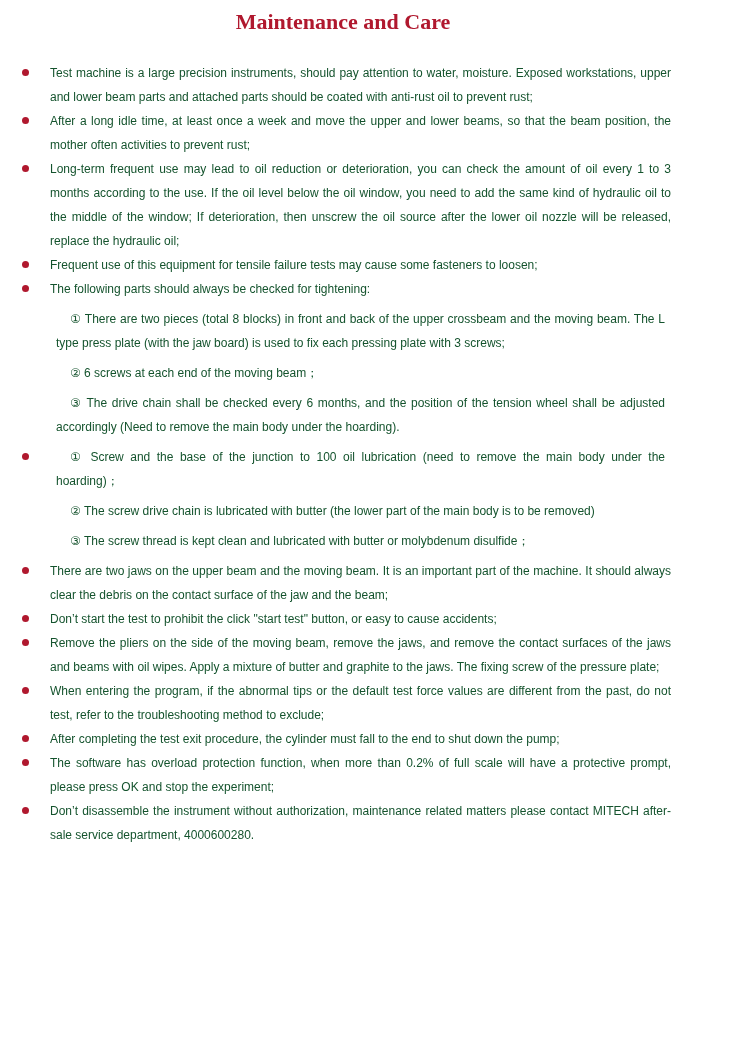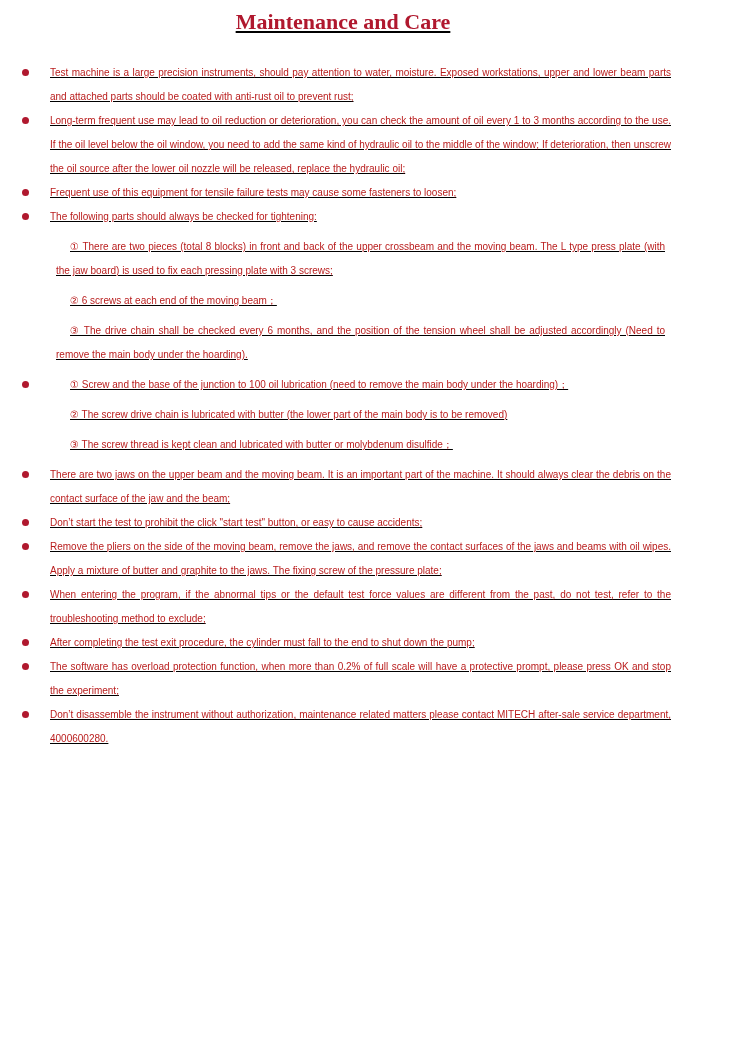"Maintenance and Care" .page { text-decoration: underline -> none }
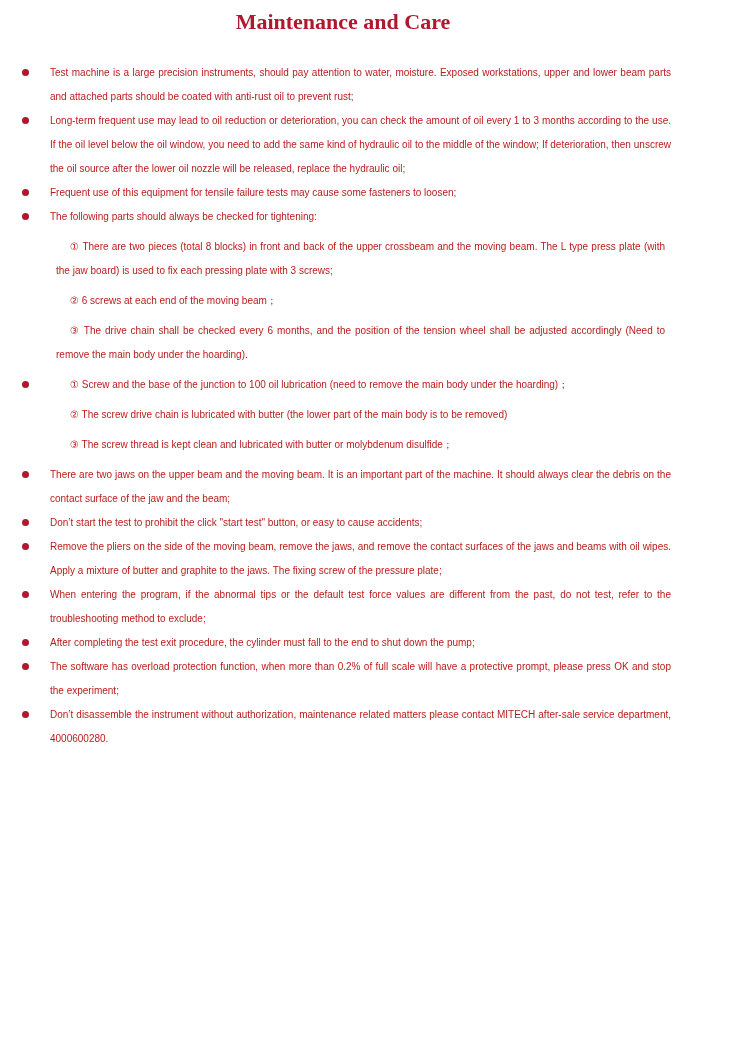"Test machine is a large" .item { color: #b91c1c -> #14532d; font-size: 10px -> 12px }
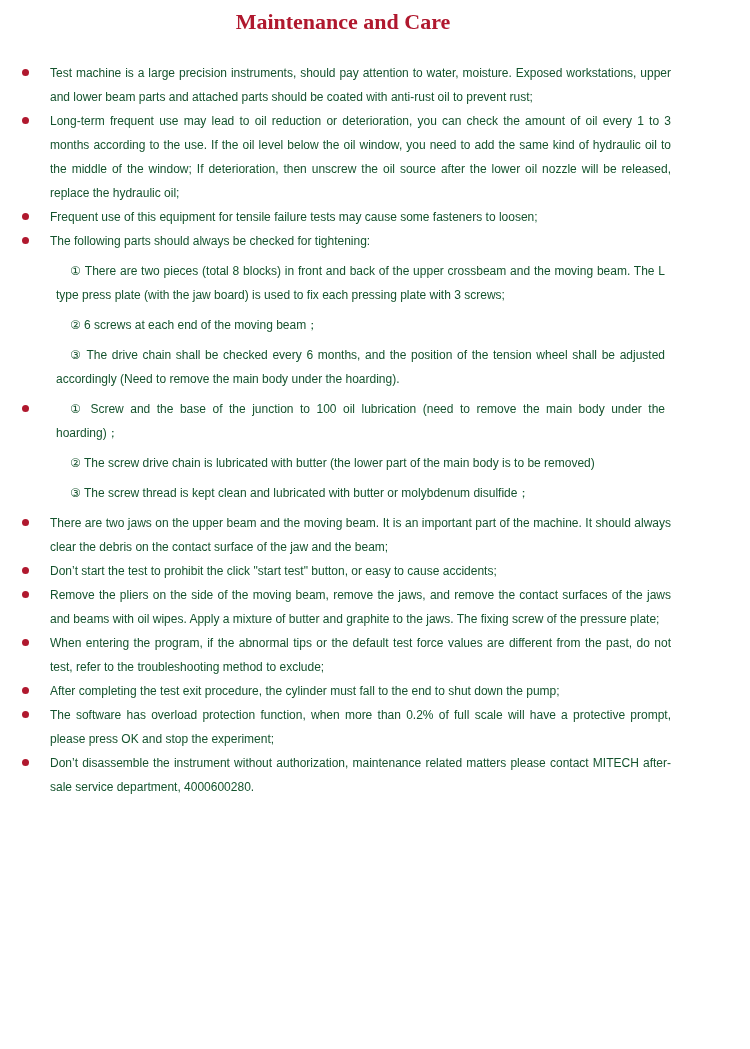"After a long idle time," li.item { html: none -> <li> <span></span> <p>After a long idle time, at least once a week and move the upper and lower beams, so that the beam position, the mother often activities to prevent rust;</p> </li> }
